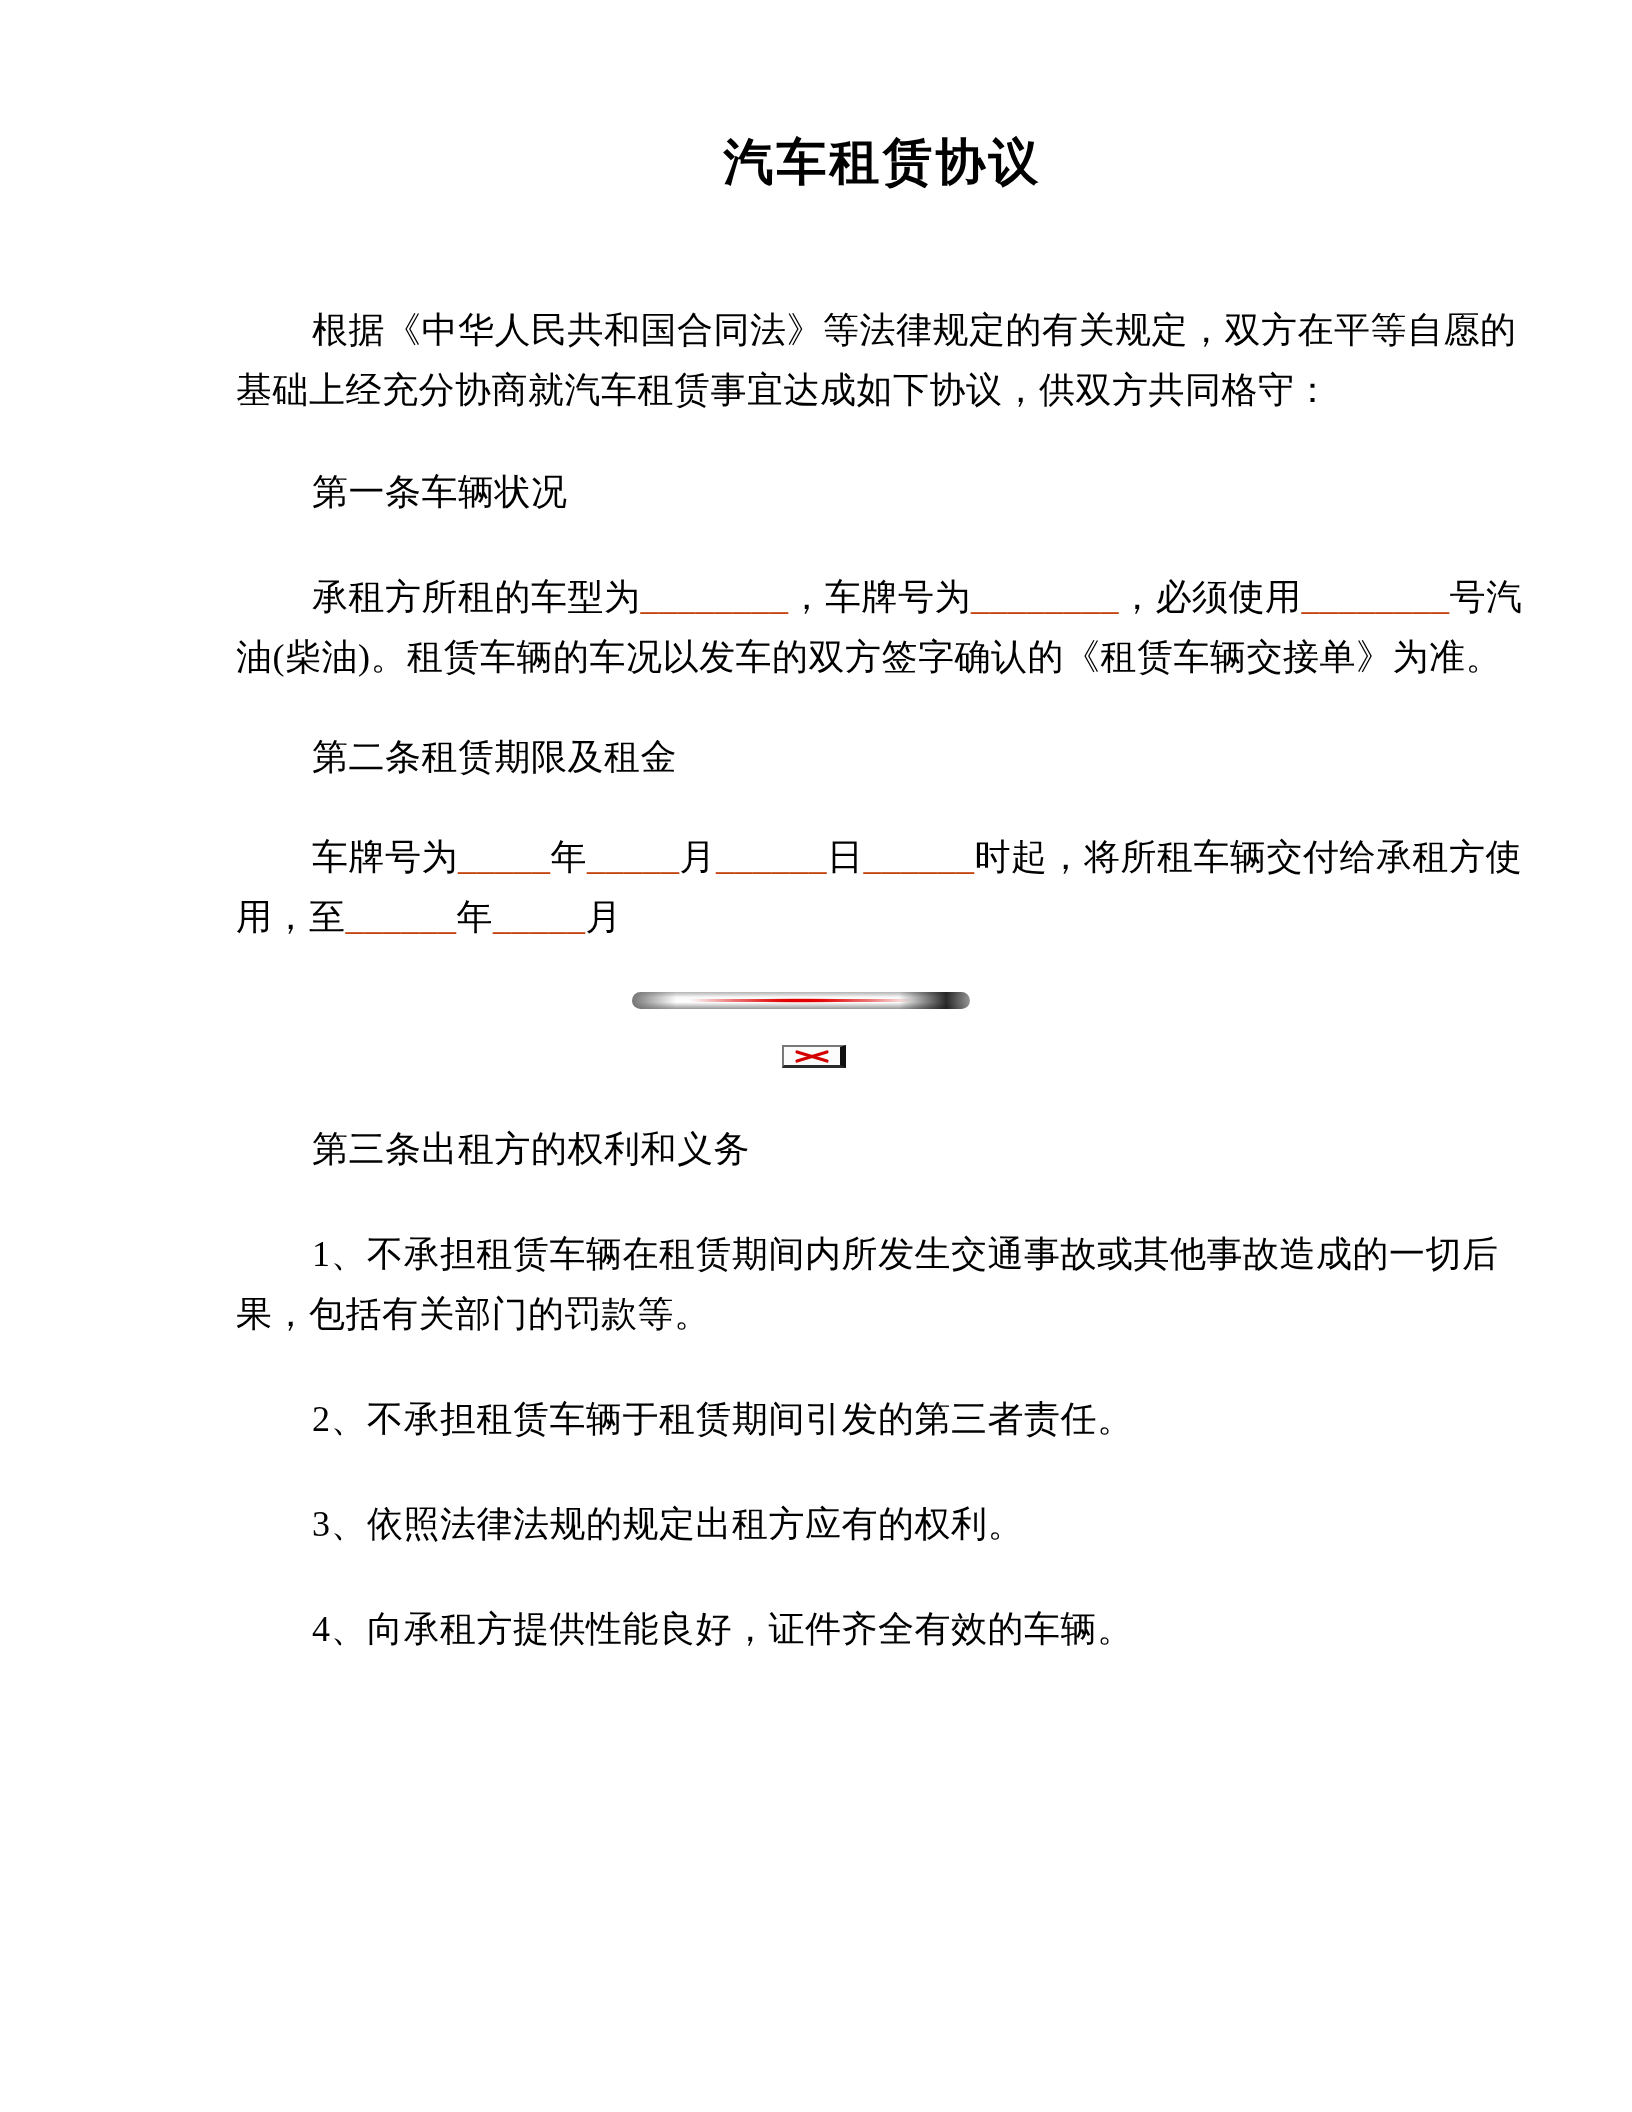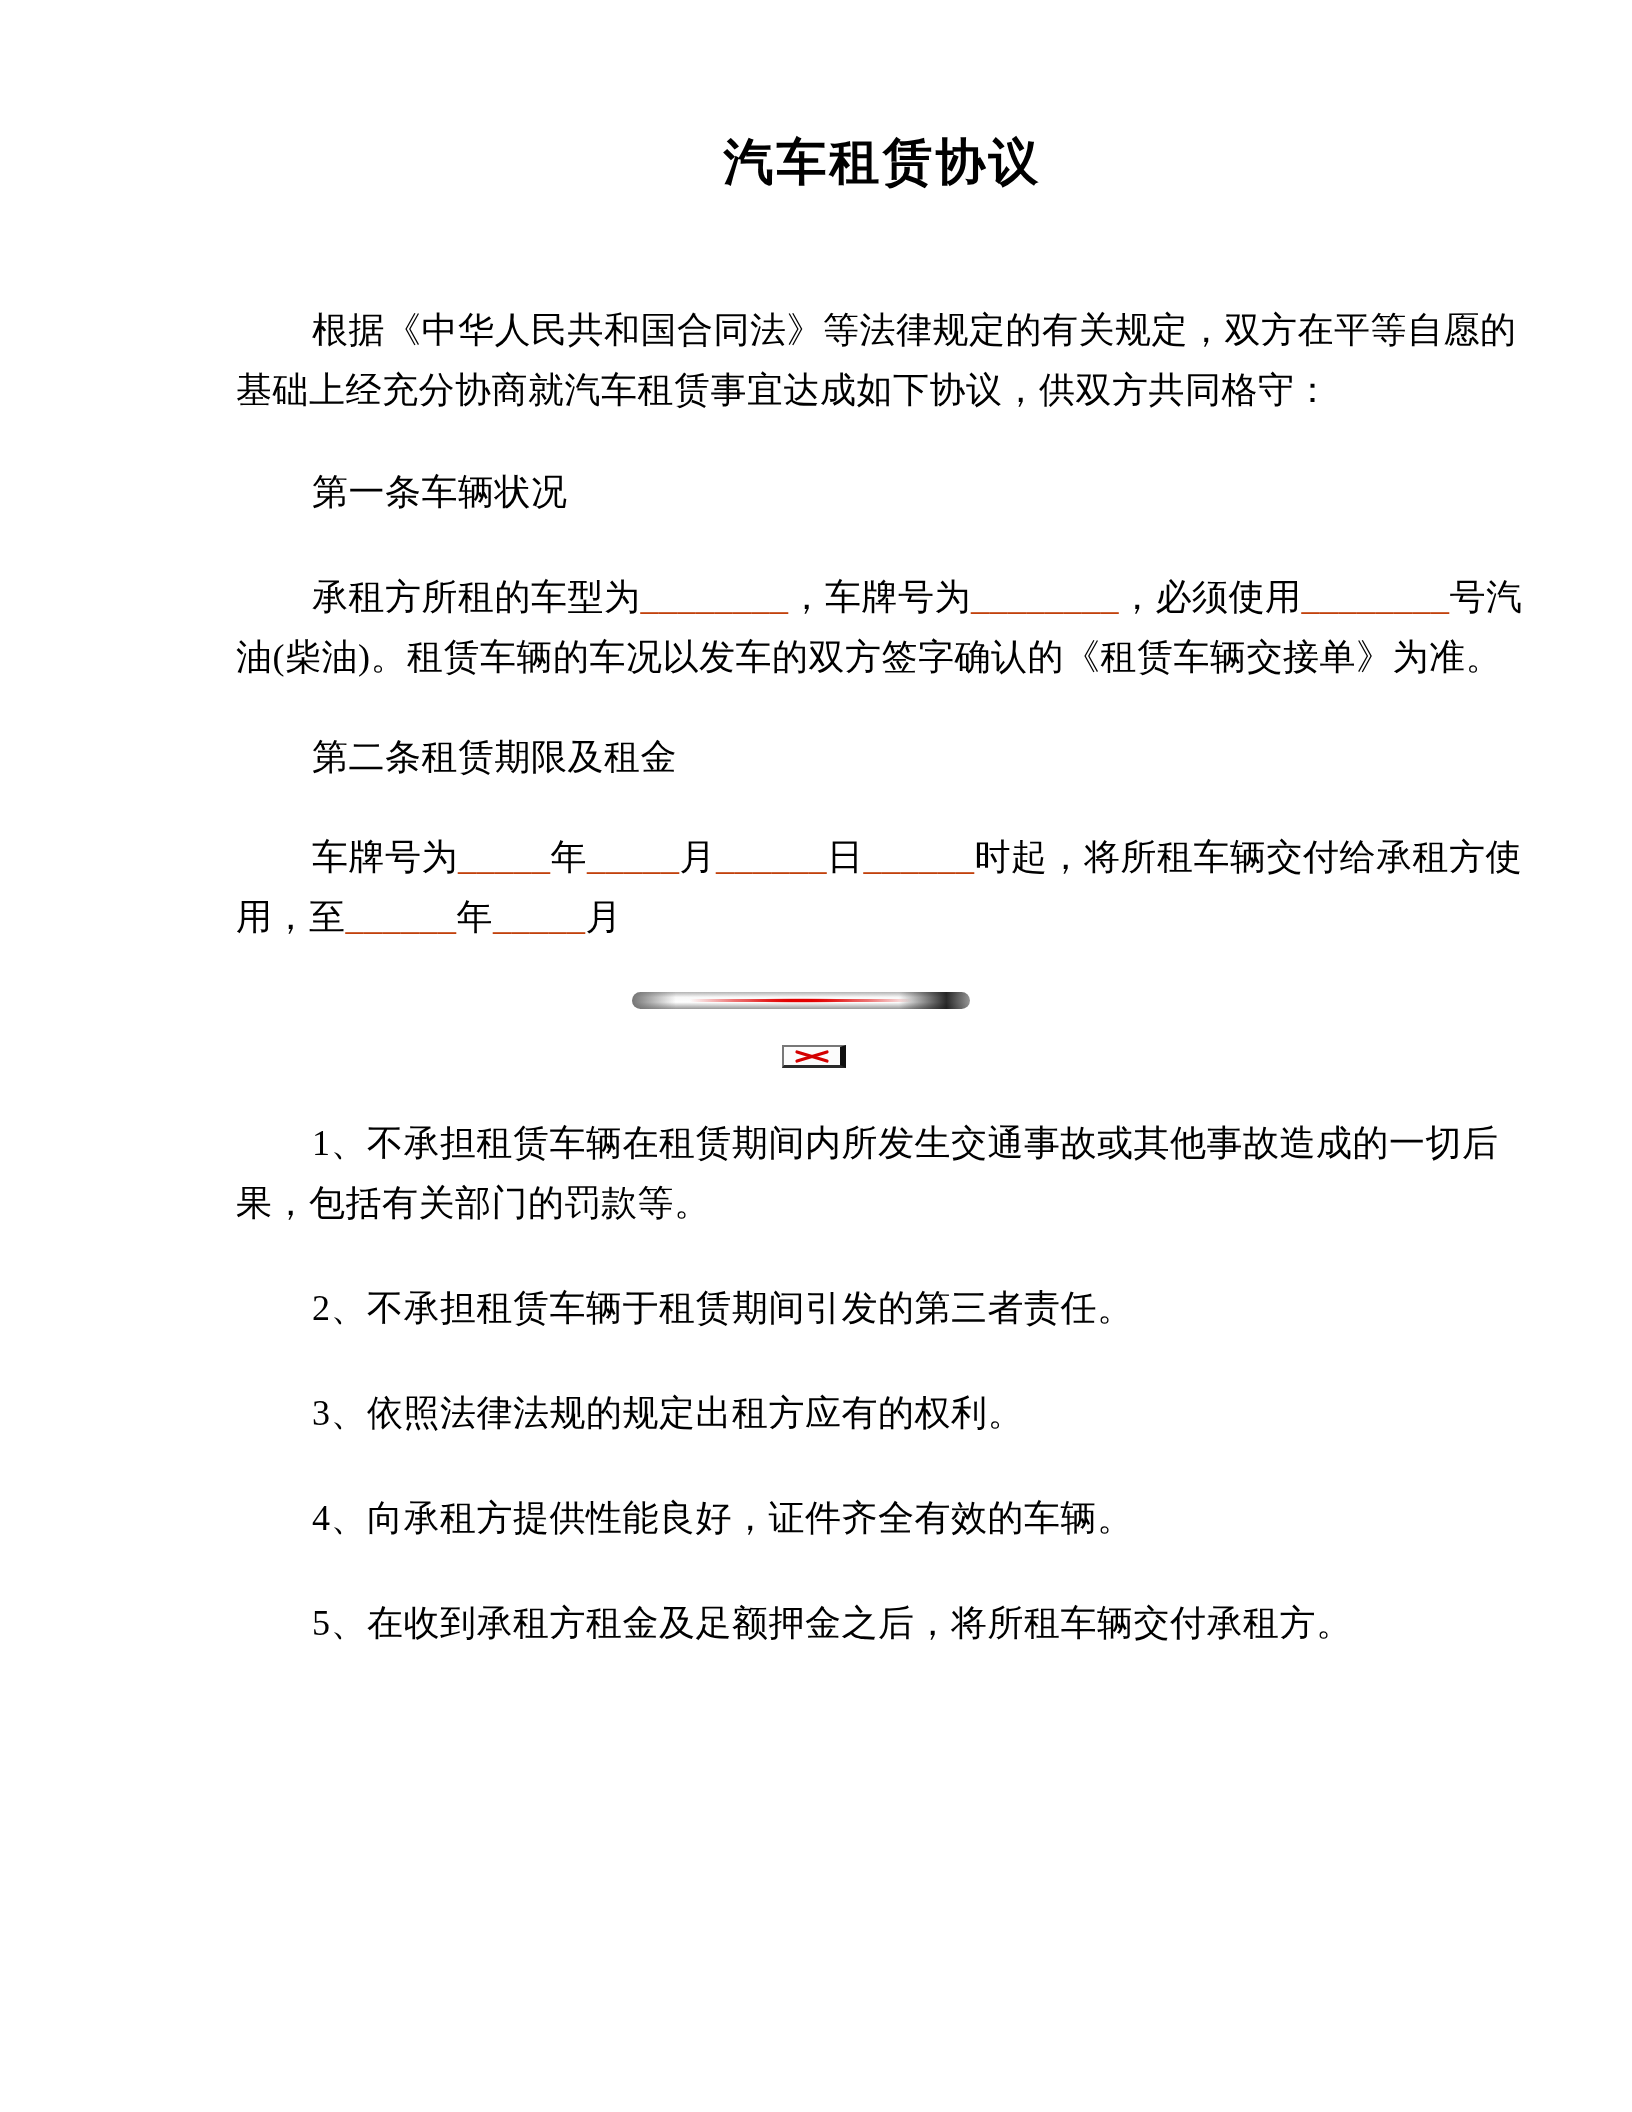"第三条出租方的权利和义务" p.heading-3 { html: none -> <p>第三条出租方的权利和义务</p> }
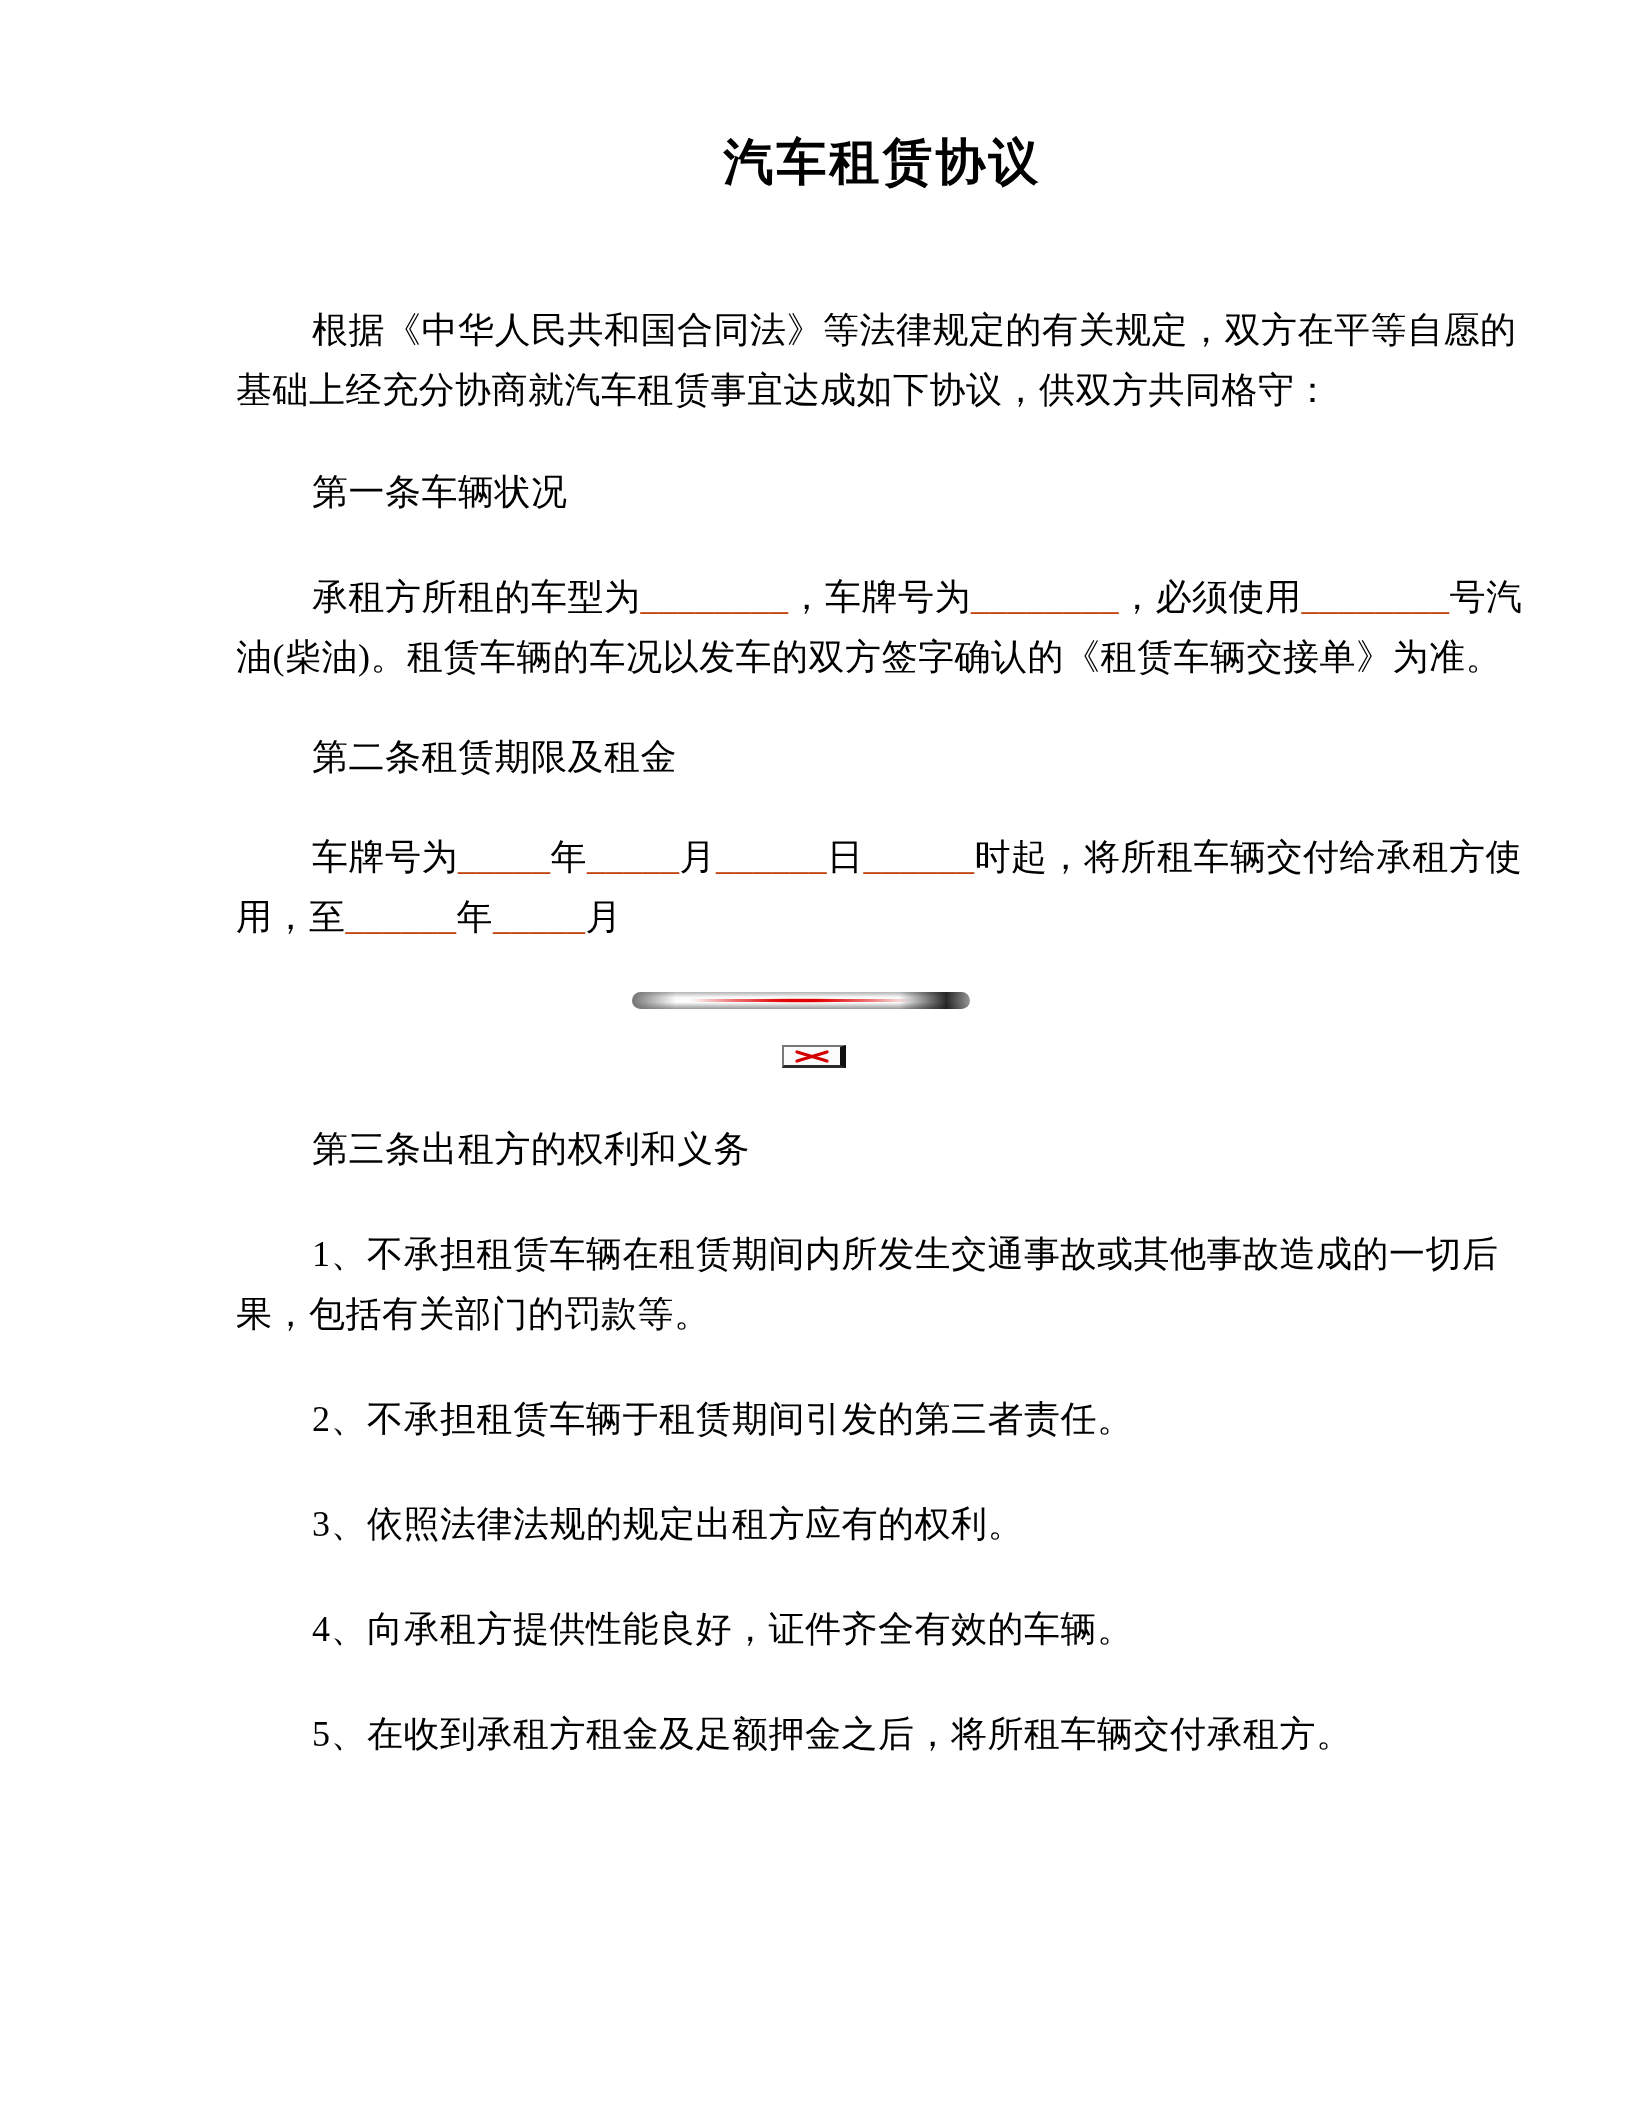"5、在收到承租方租金及足额押金之后，将所租车辆交付承租方。" p.item { html: <p>5、在收到承租方租金及足额押金之后，将所租车辆交付承租方。</p> -> none }
